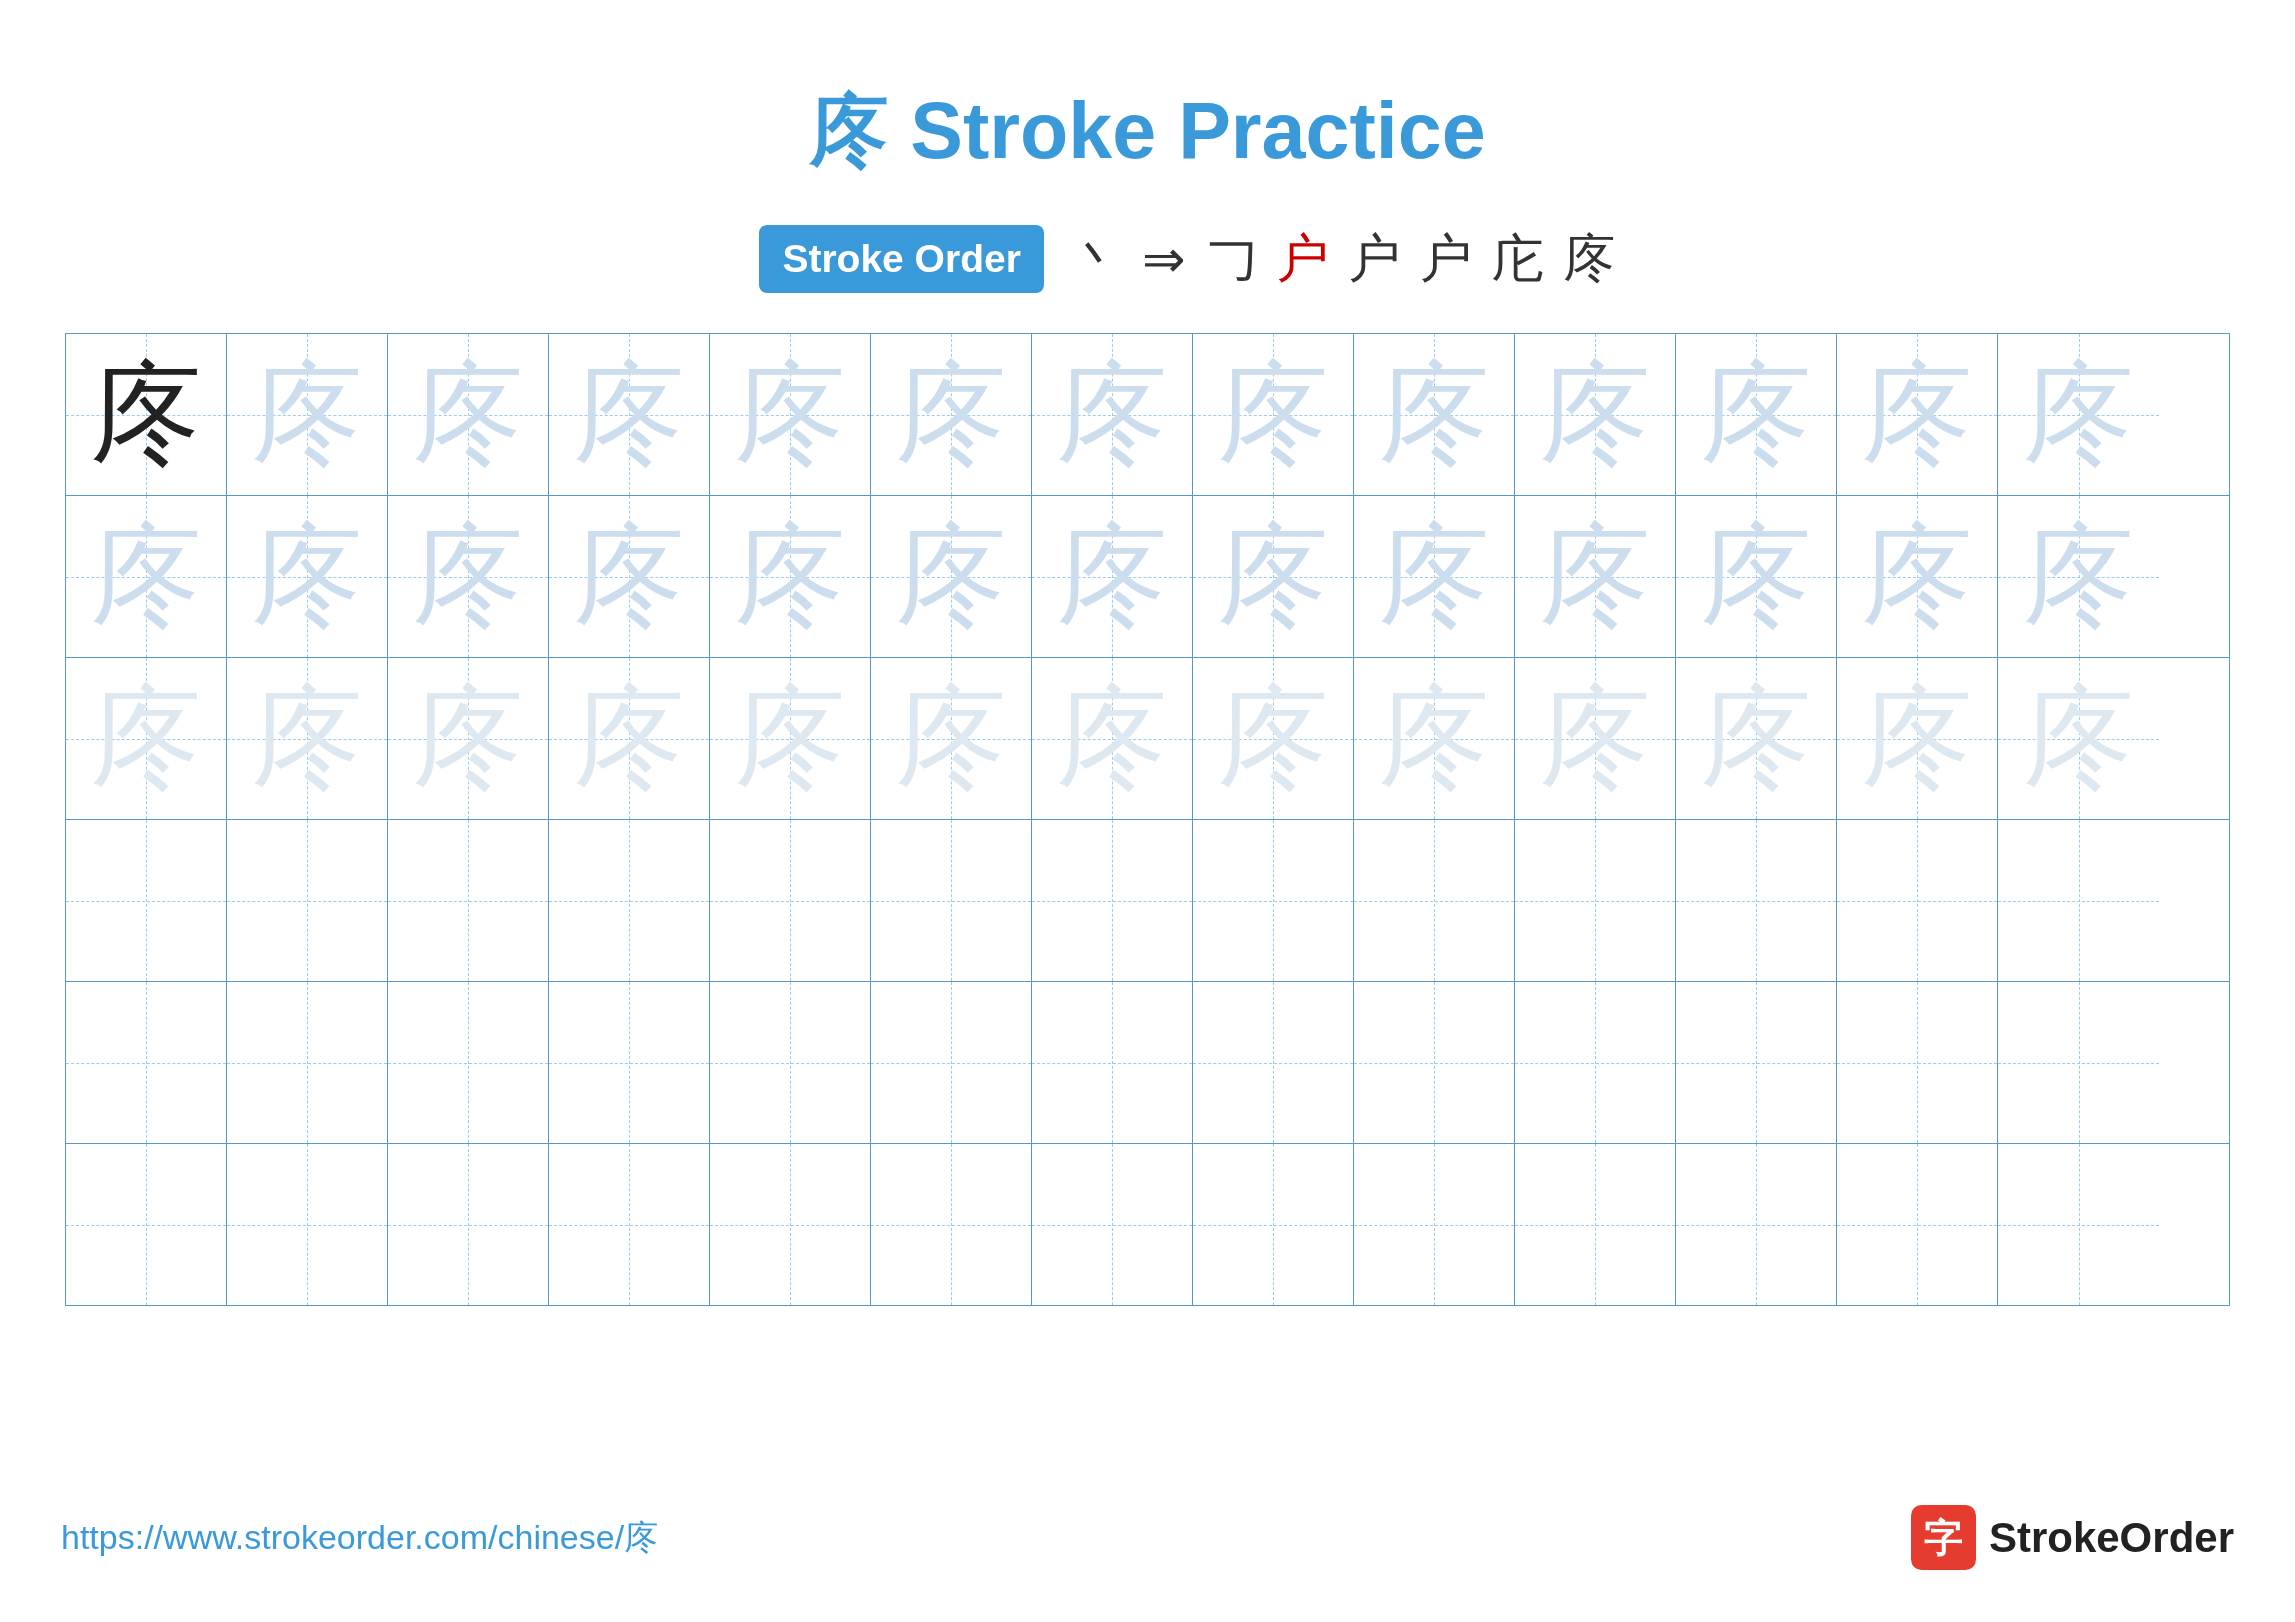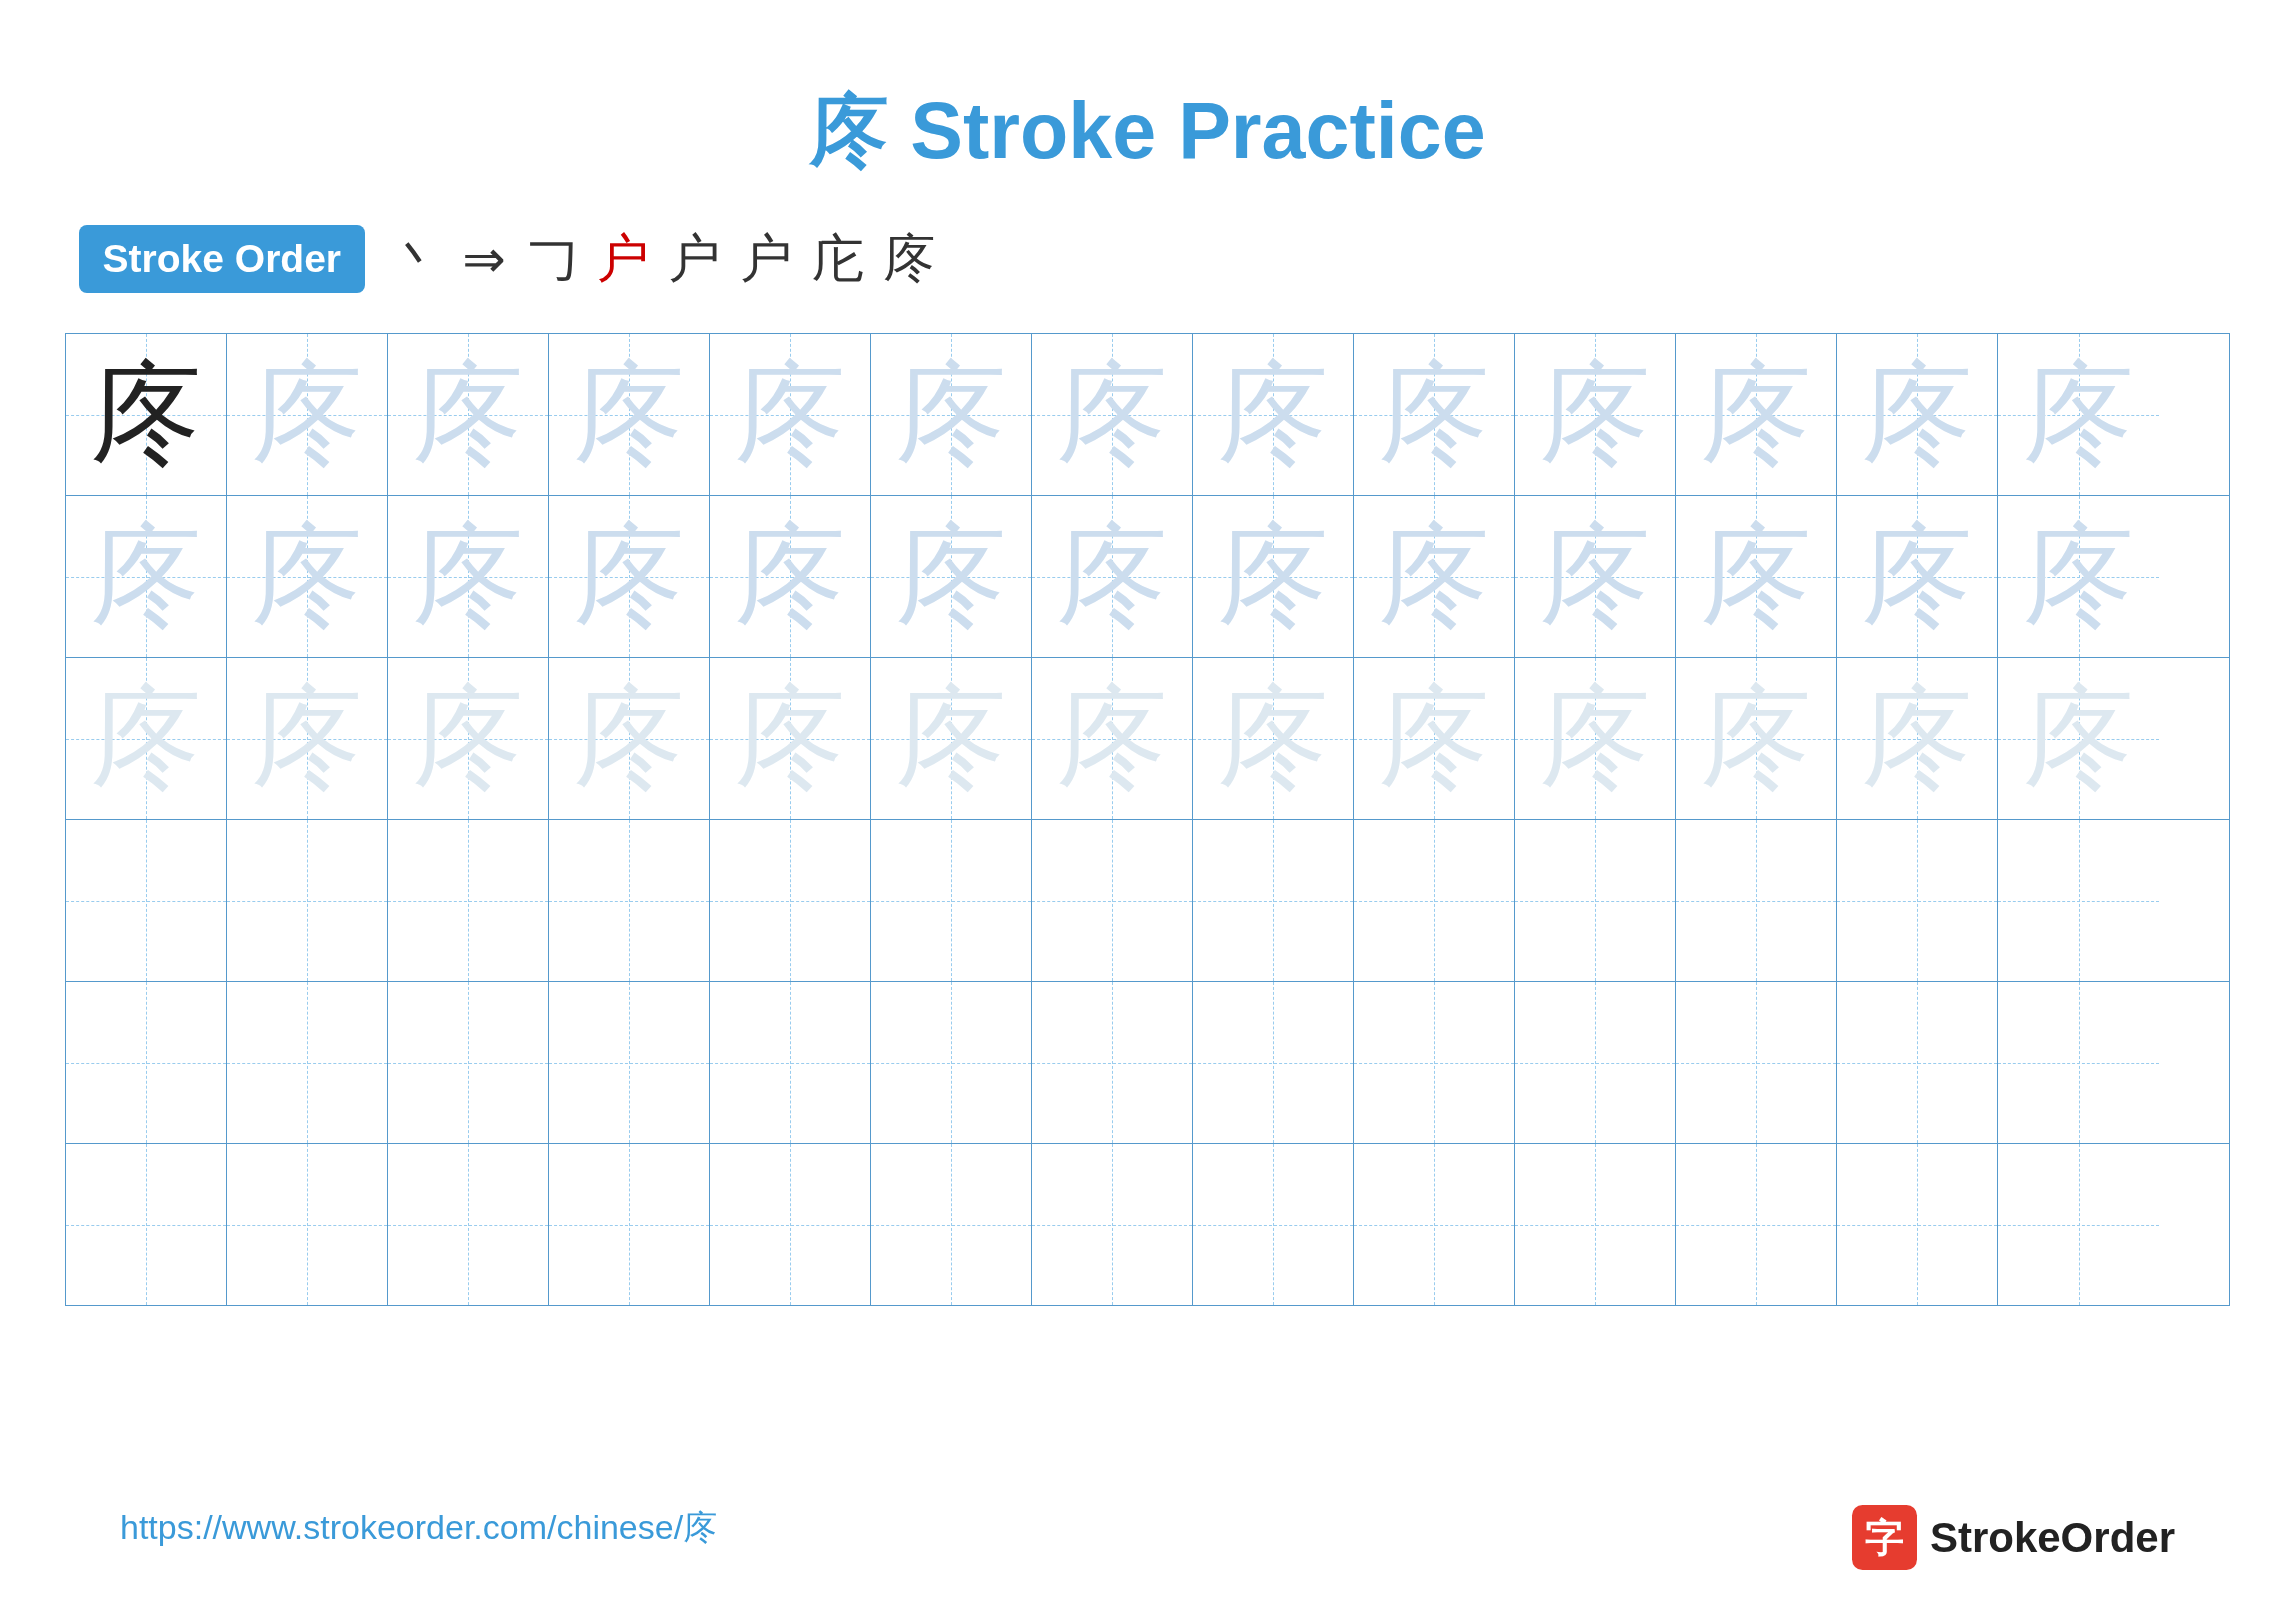"Stroke Order" .stroke-order-section { justify-content: none -> center }
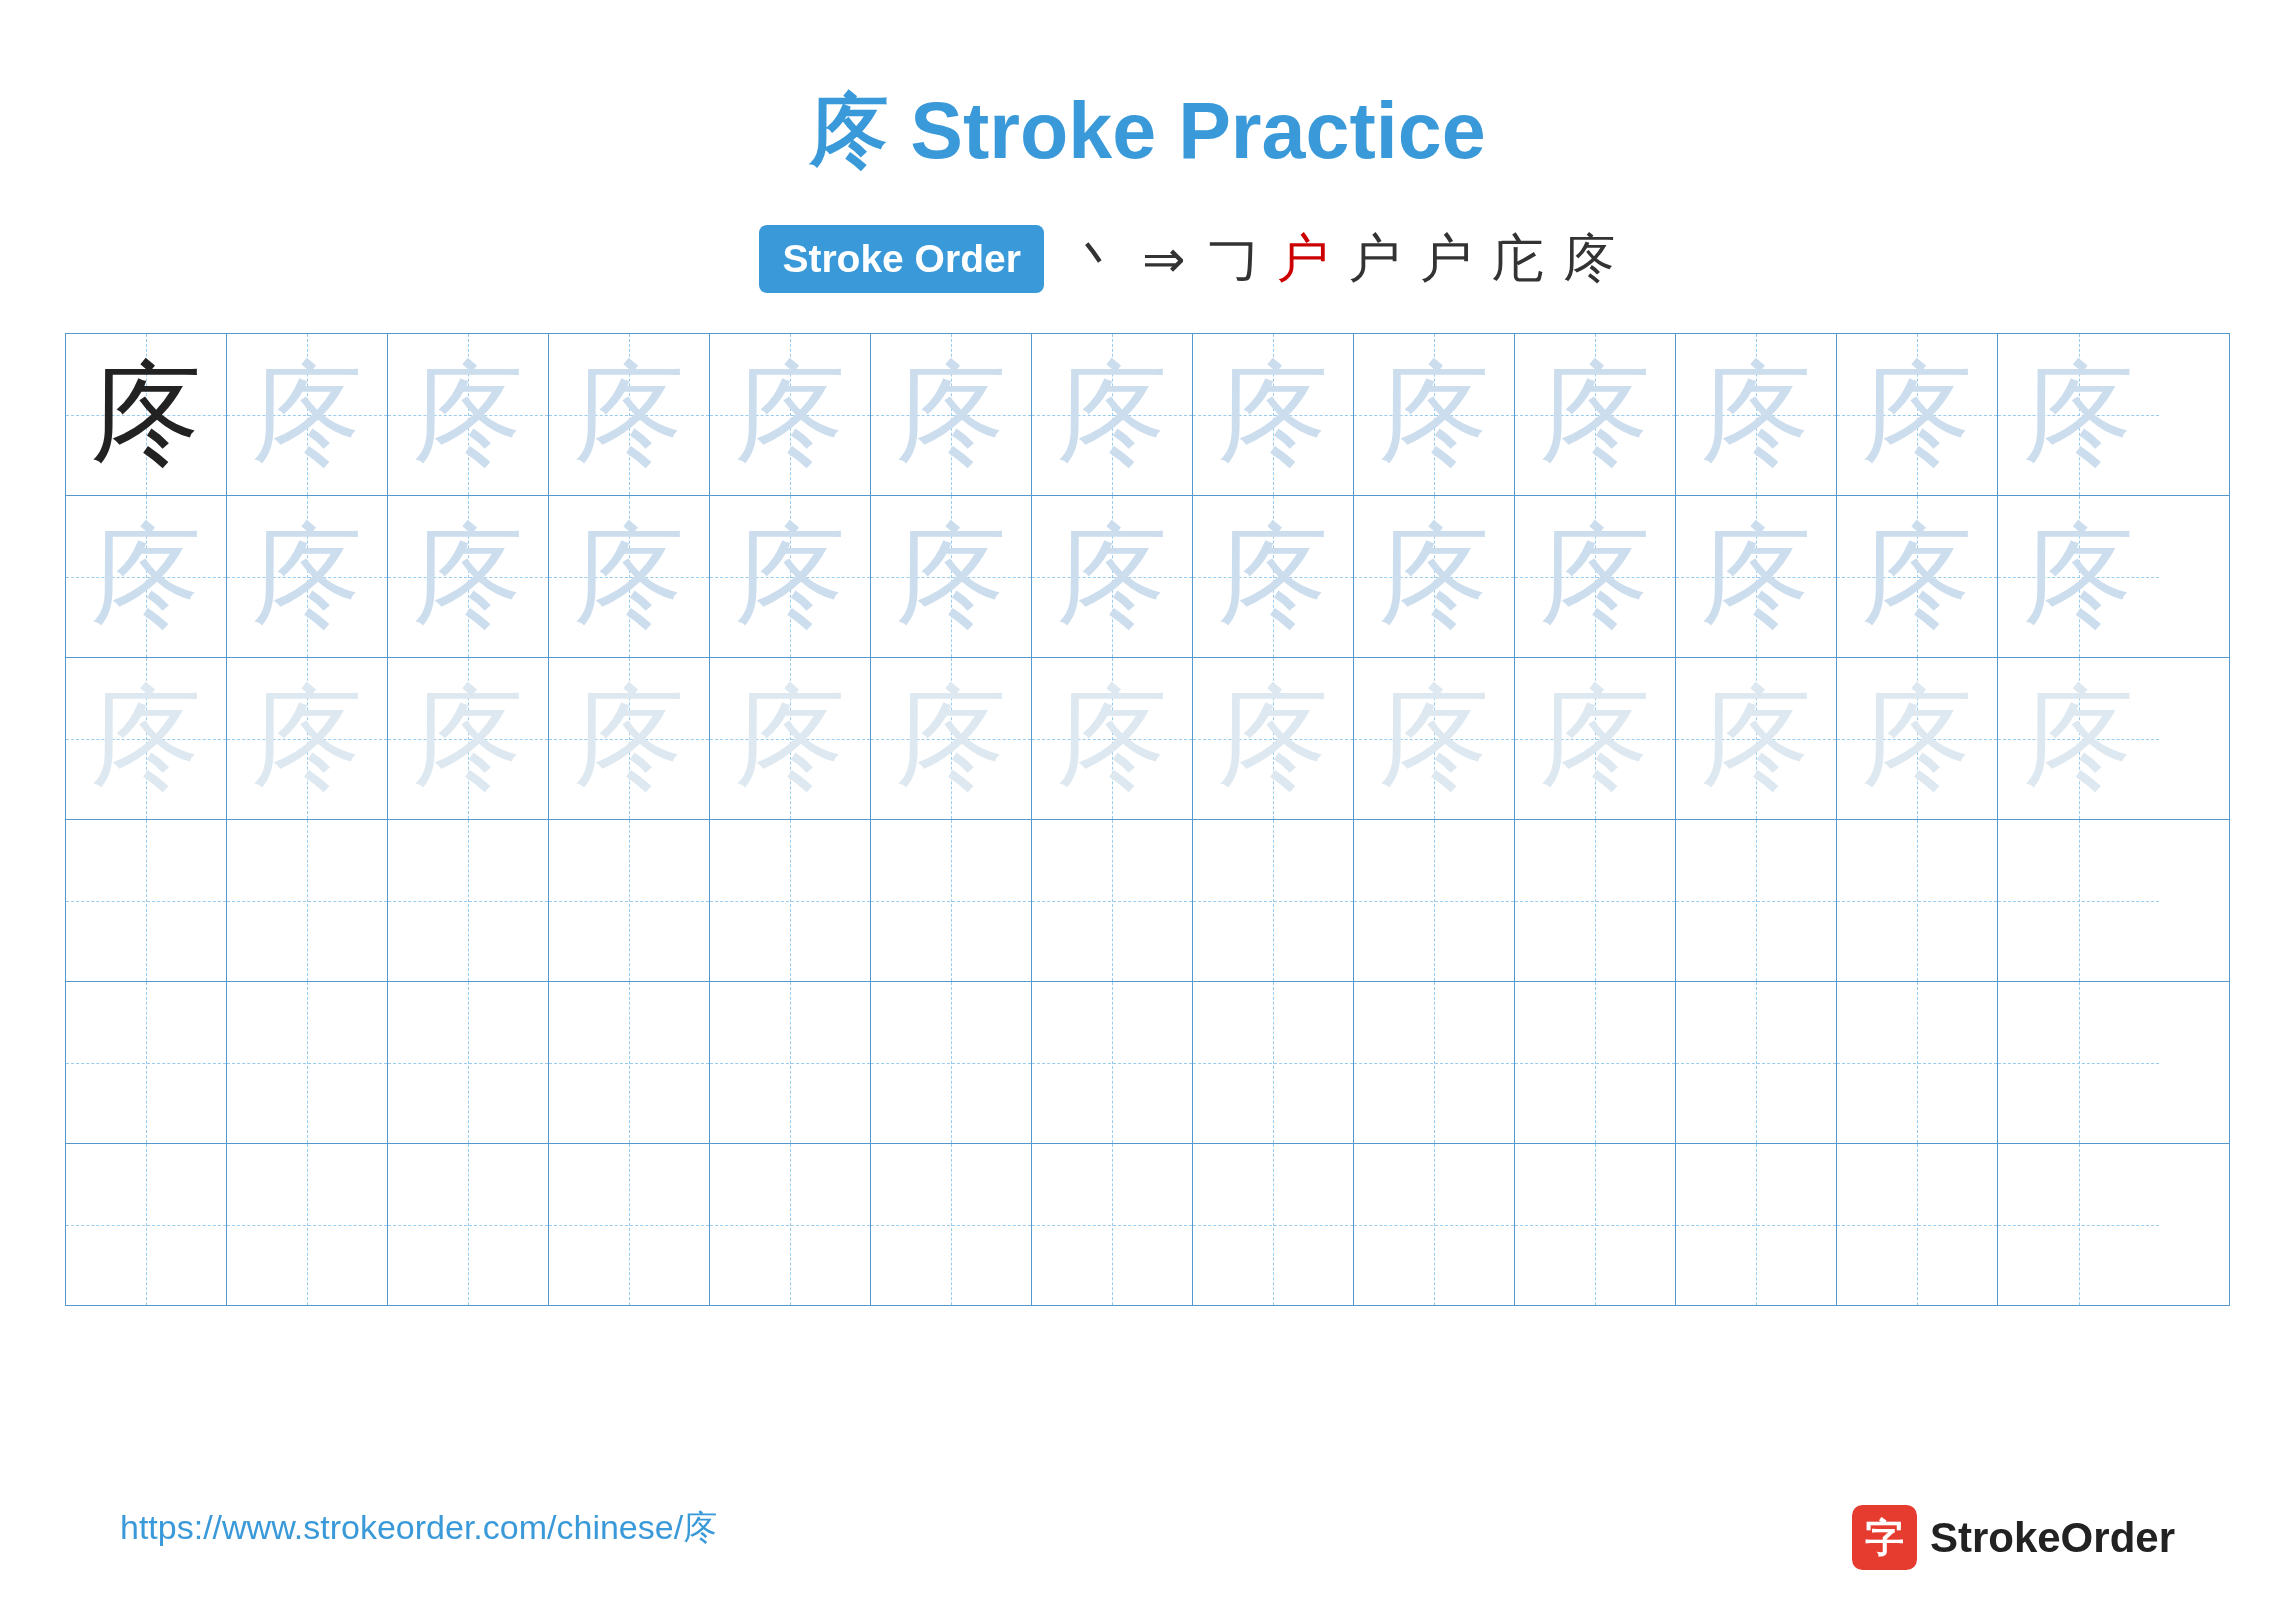"https://www.strokeorder.com/chinese/庝" .footer { align-items: flex-start -> center; padding: 0 120px -> 0 61px }
